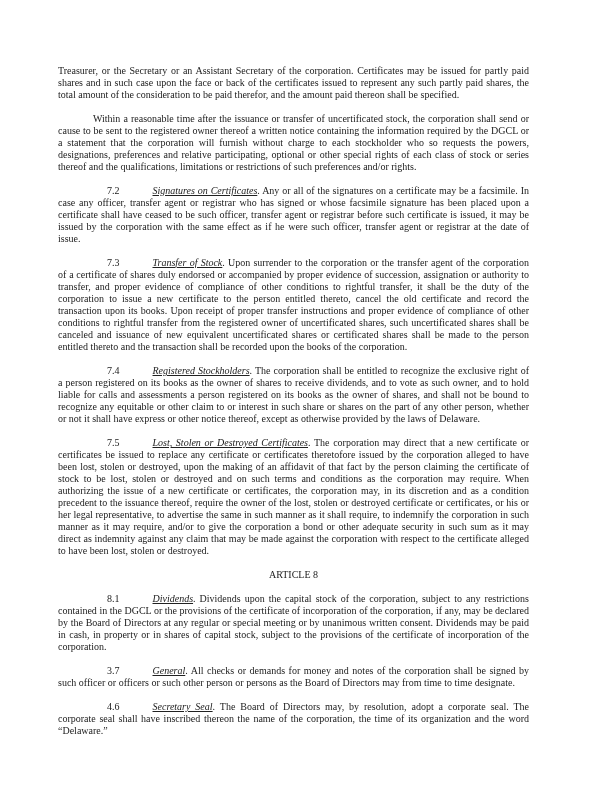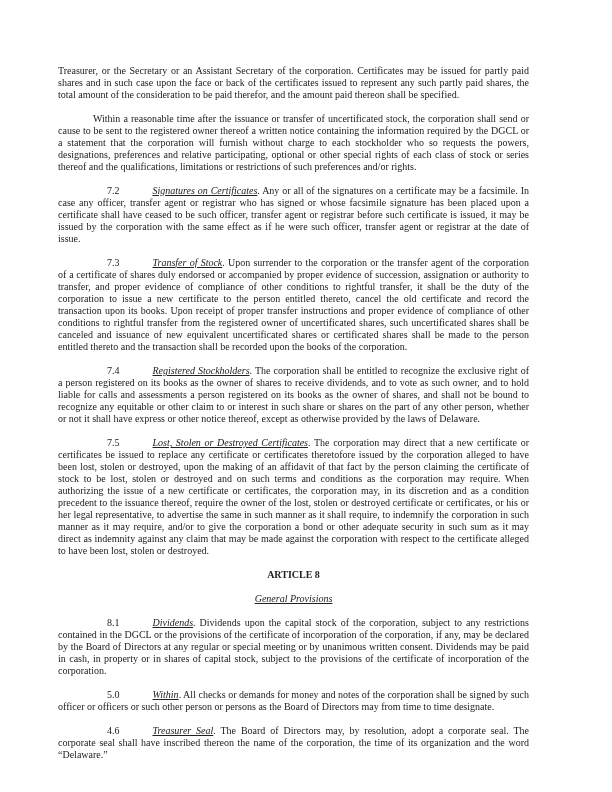"ARTICLE 8" .bold { font-weight: bold -> normal }
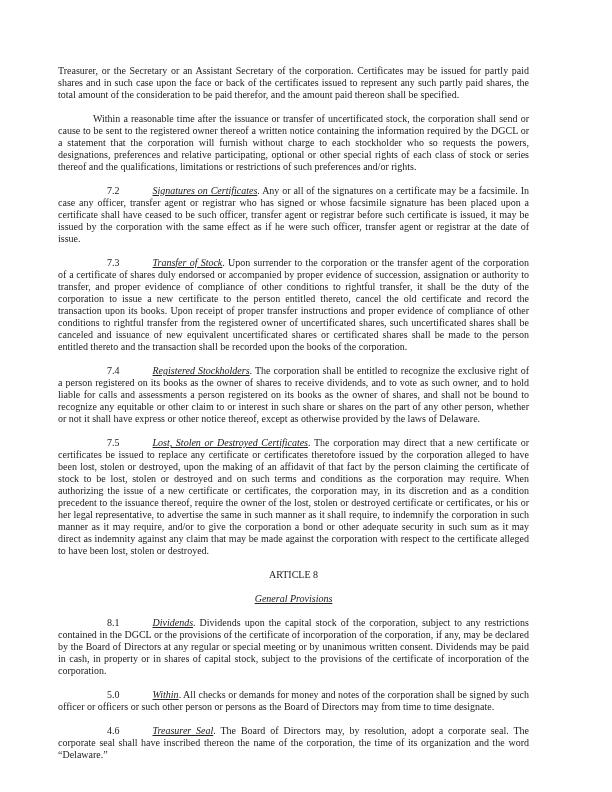"General Provisions" p.center { html: <p>General Provisions</p> -> none }
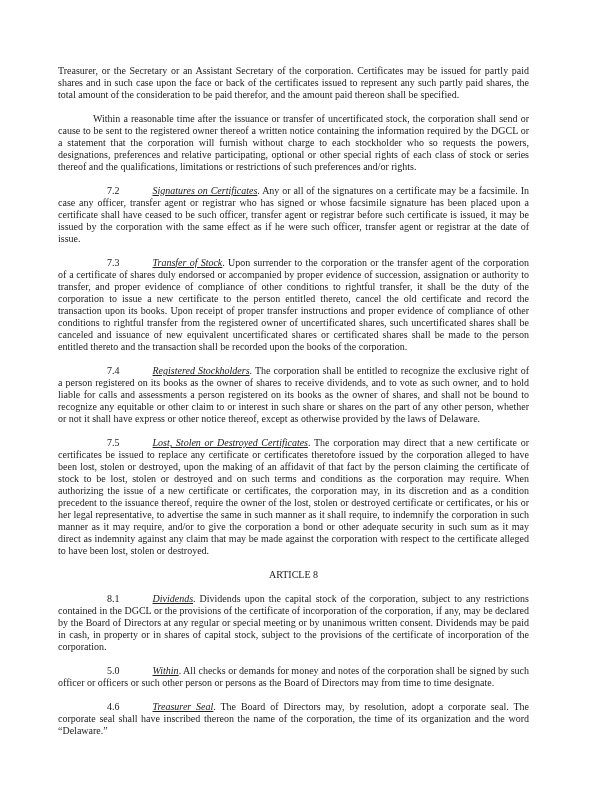"5.0" span { text: 5.0 -> 3.7 }
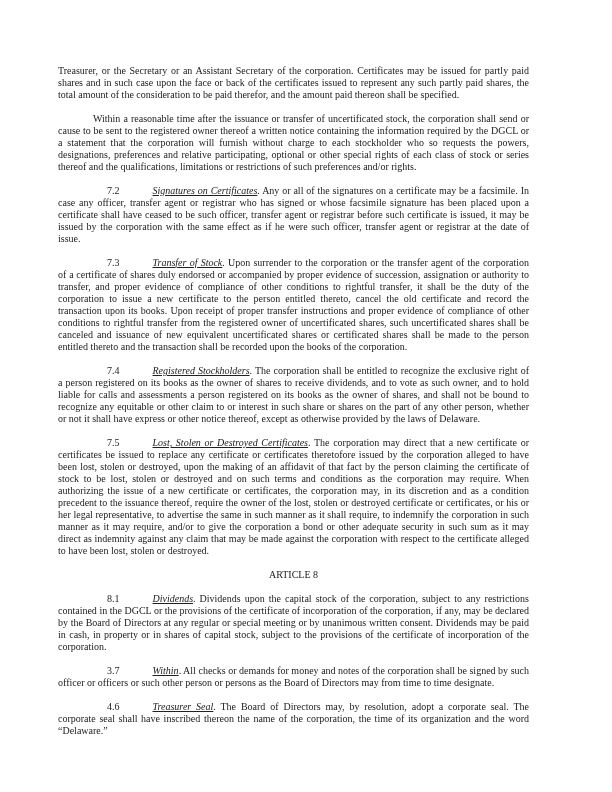"Within" span.hd { text: Within -> General }
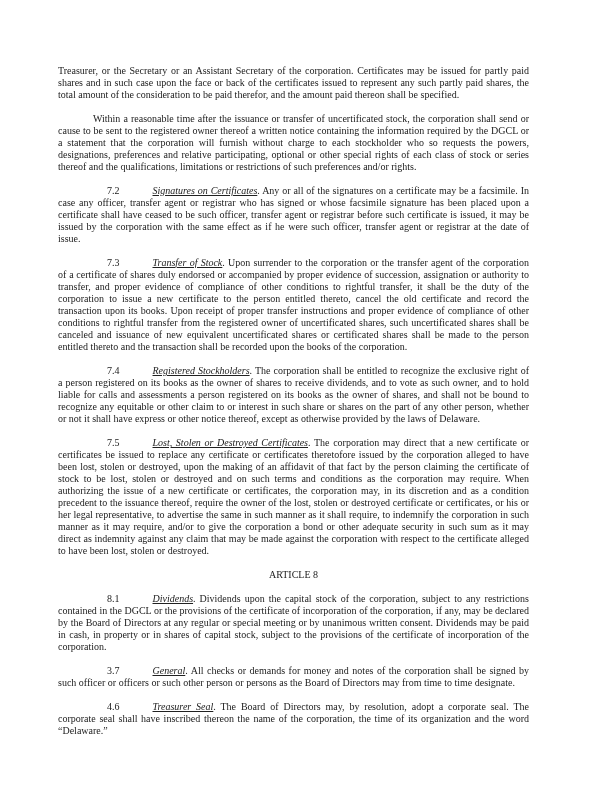"Treasurer Seal" span.hd { text: Treasurer -> Secretary }
